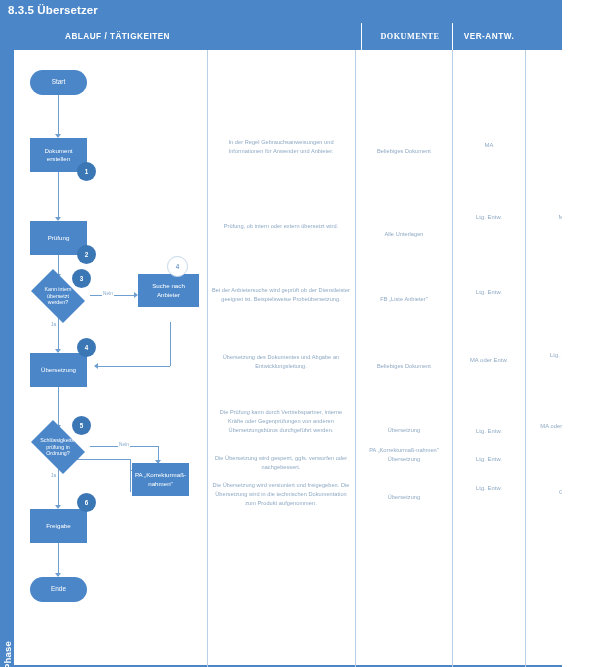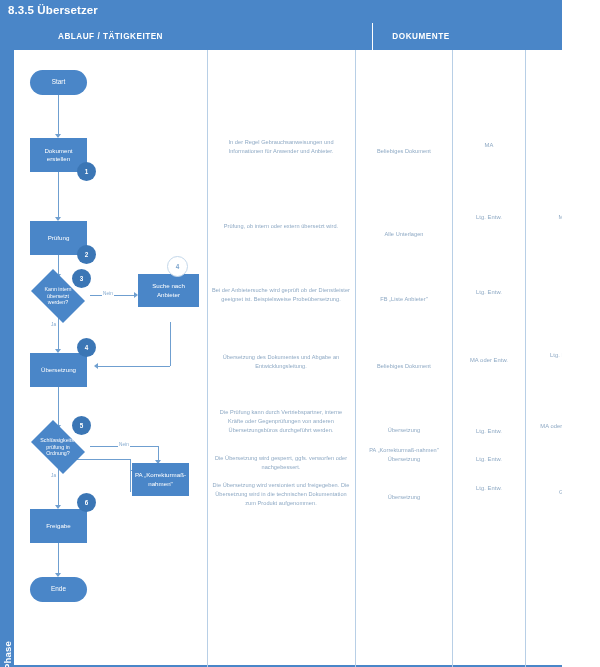"ABLAUF / TÄTIGKEITEN" div.hdr-cell { left: 0px -> 7px }
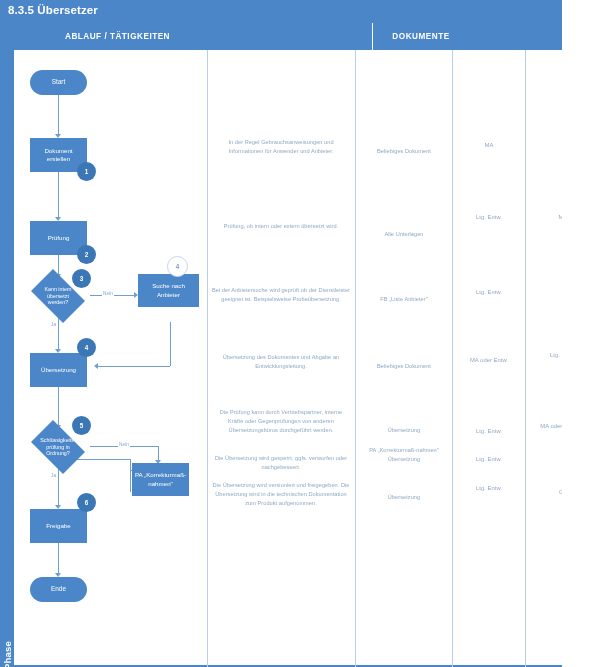"DOKUMENTE" div.hdr-cell { font-family: none -> Liberation Serif, serif; left: 358px -> 347px }
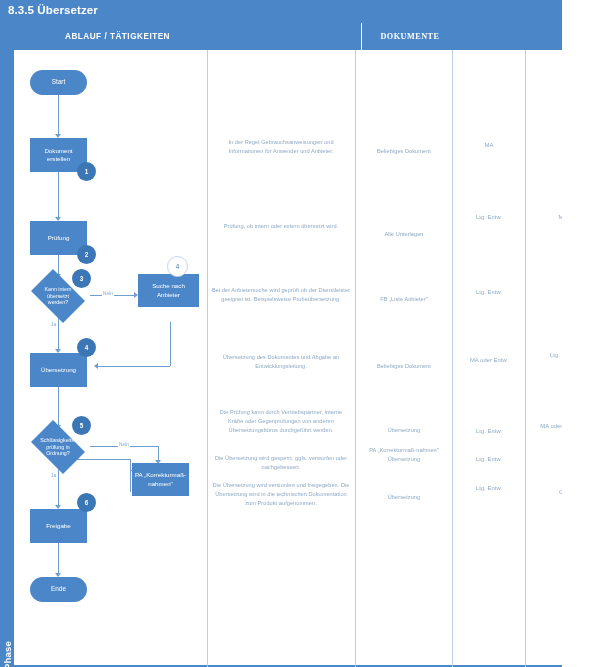"VER-ANTW." div.hdr-cell { html: none -> <div>VER-ANTW.</div> }
